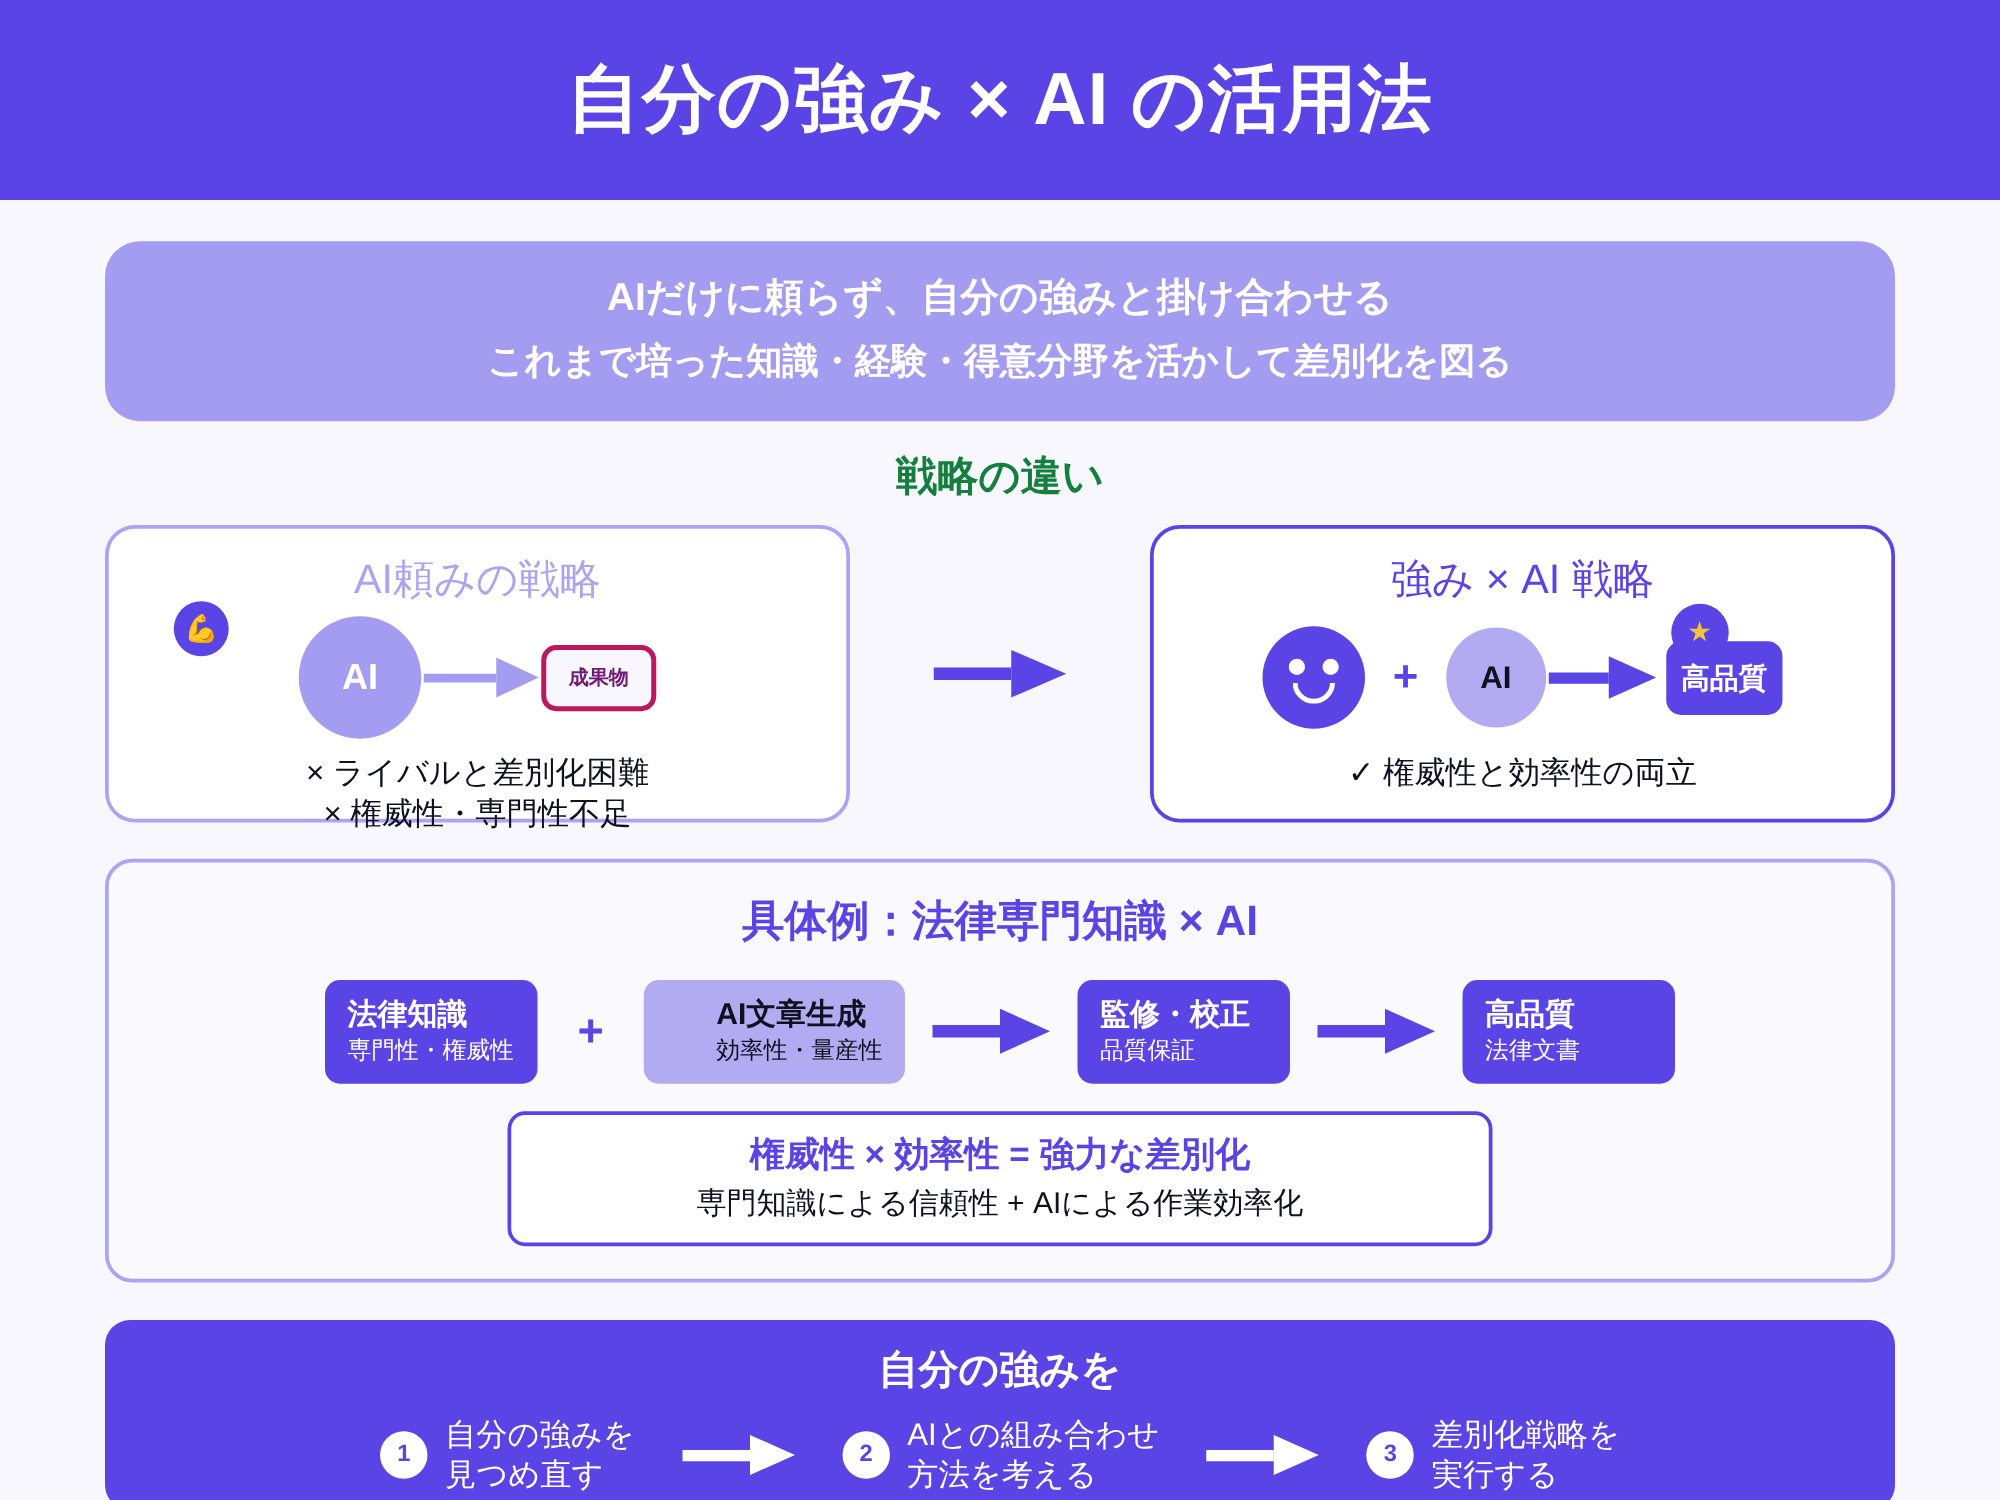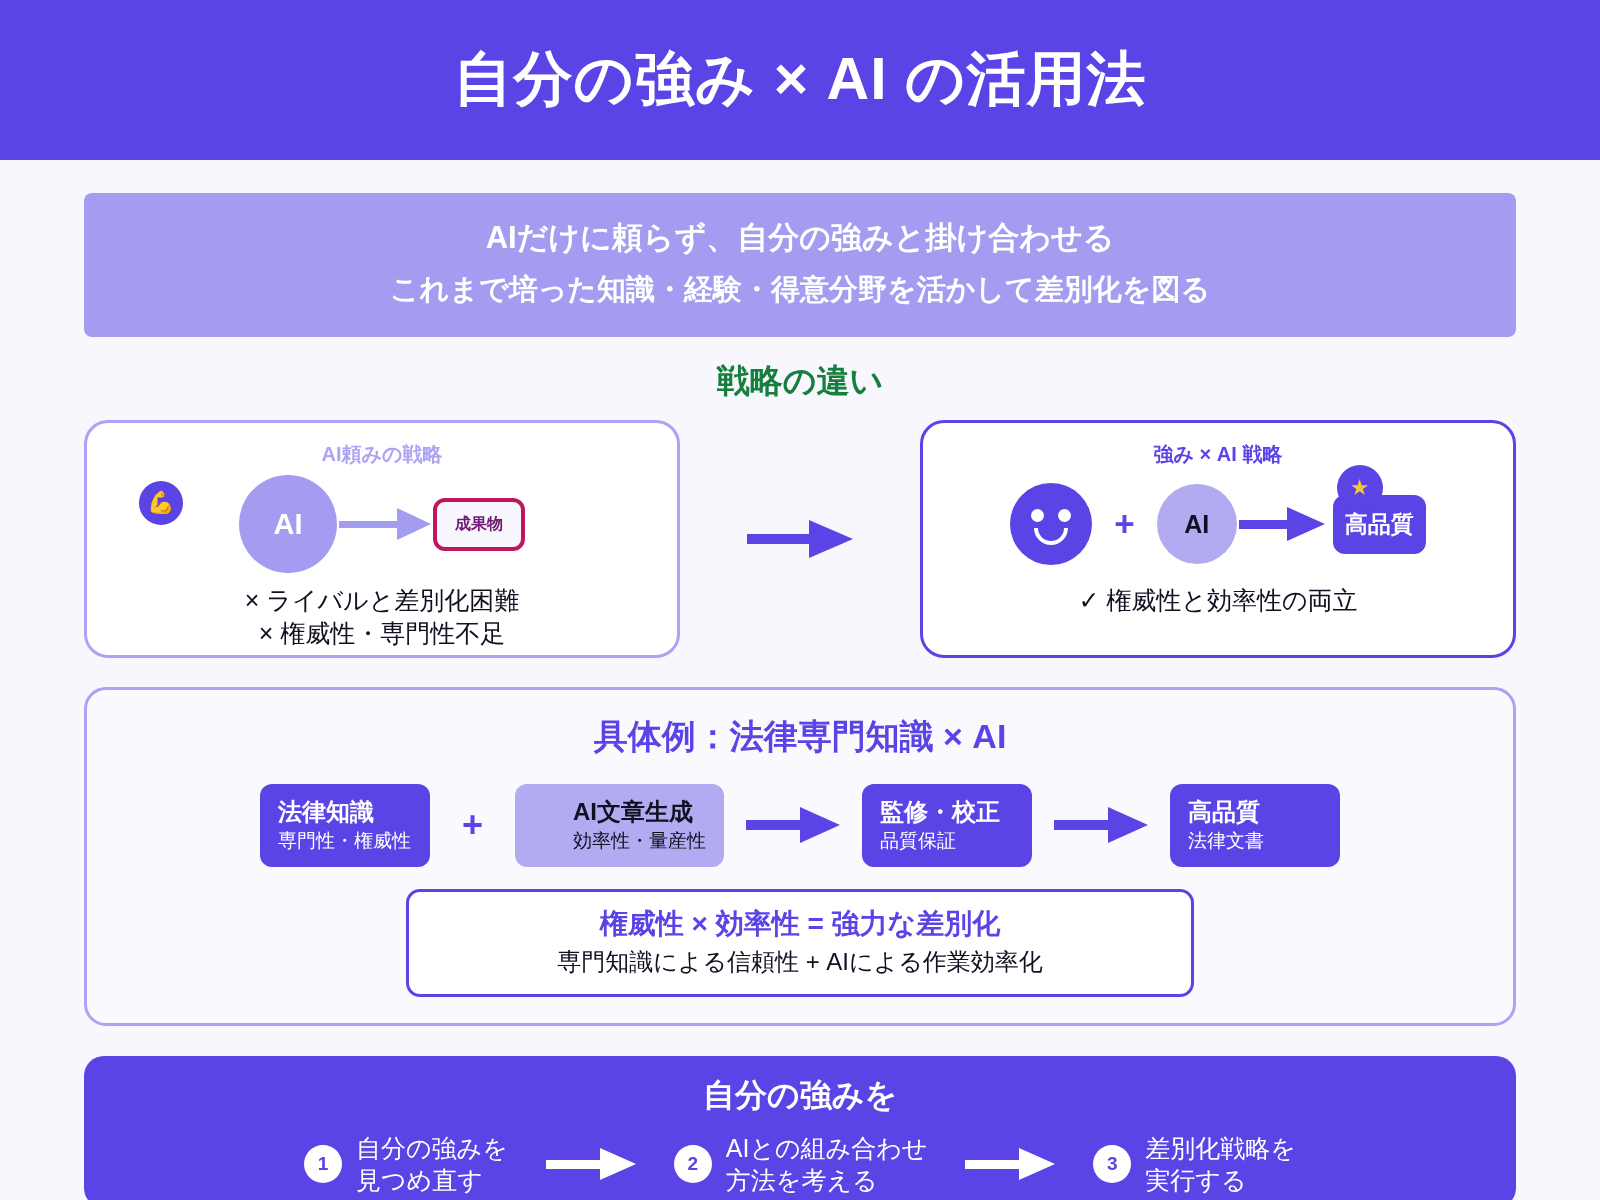"AIだけに頼らず、自分の強みと掛け合わせる" .subtitle-banner { border-radius: 8px -> 28px }
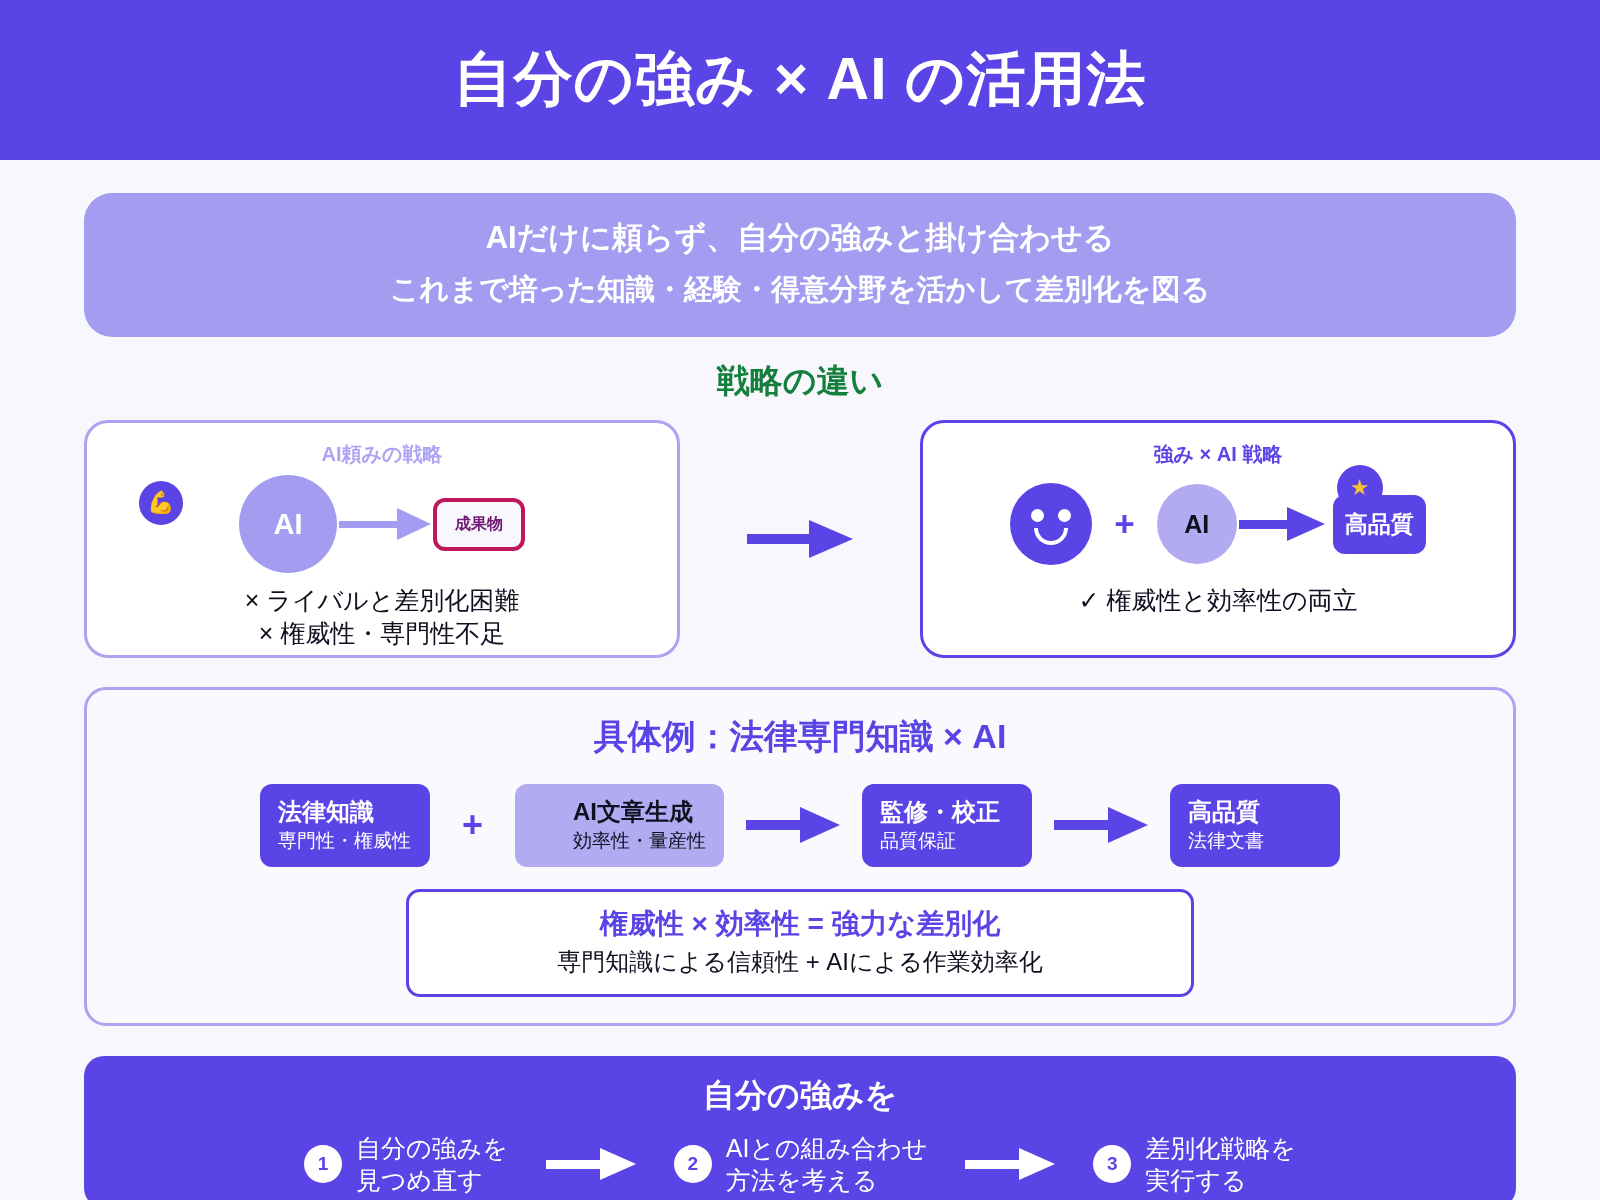"AI頼みの戦略" .card-title { font-size: 20px -> 33px; font-weight: bold -> normal }
